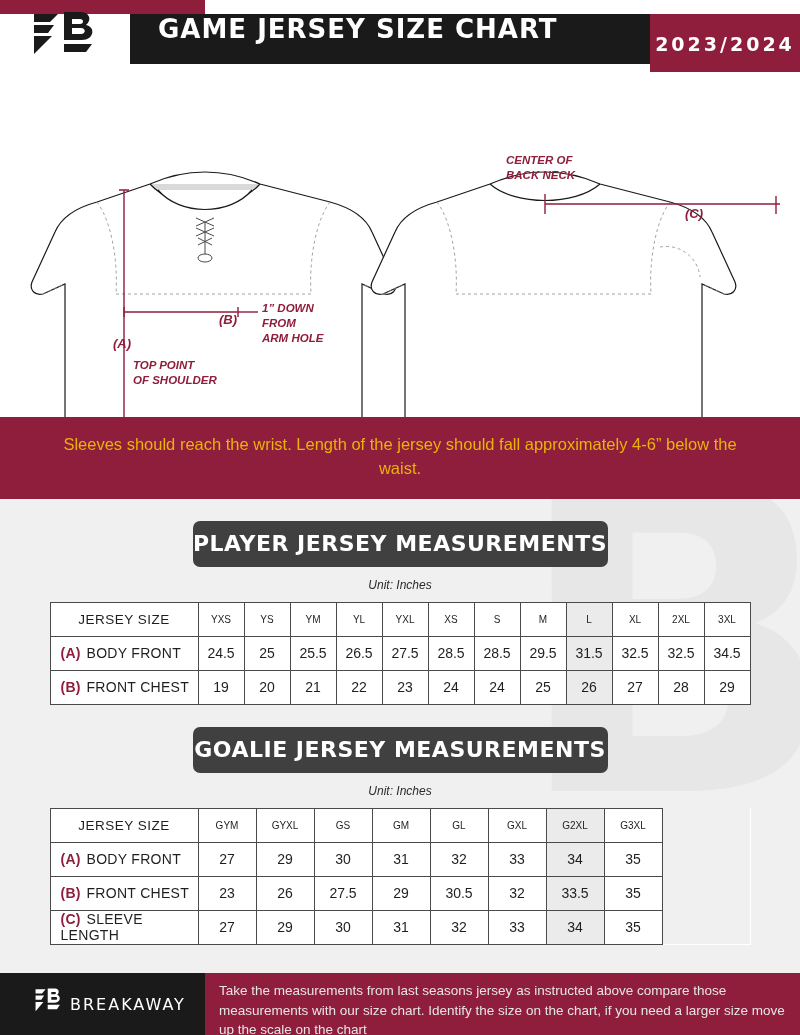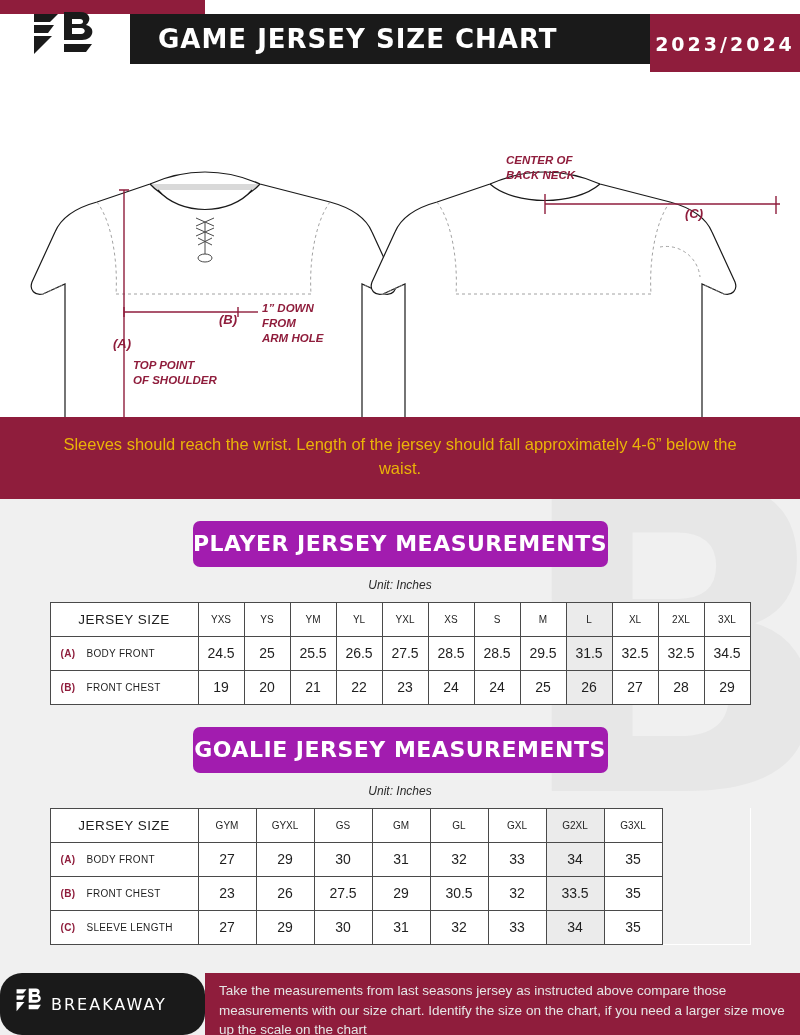"GAME JERSEY SIZE CHART" .title-bar { align-items: center -> flex-start }
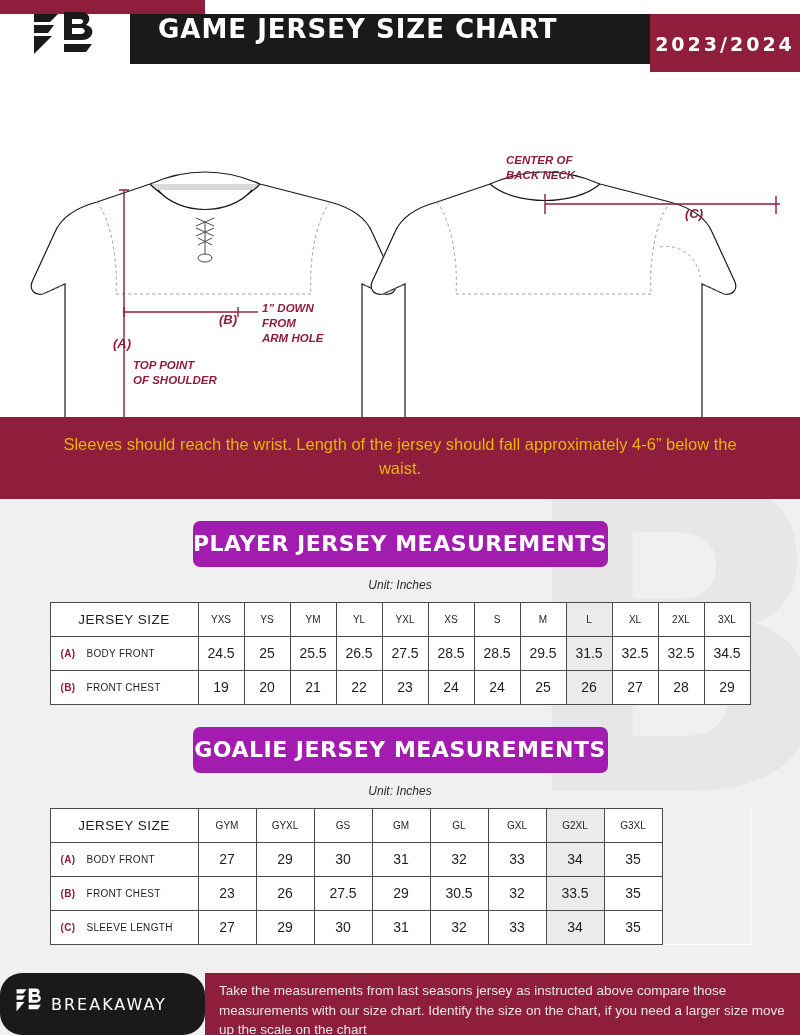"PLAYER JERSEY MEASUREMENTS" .pill { background: #a21caf -> #404040 }
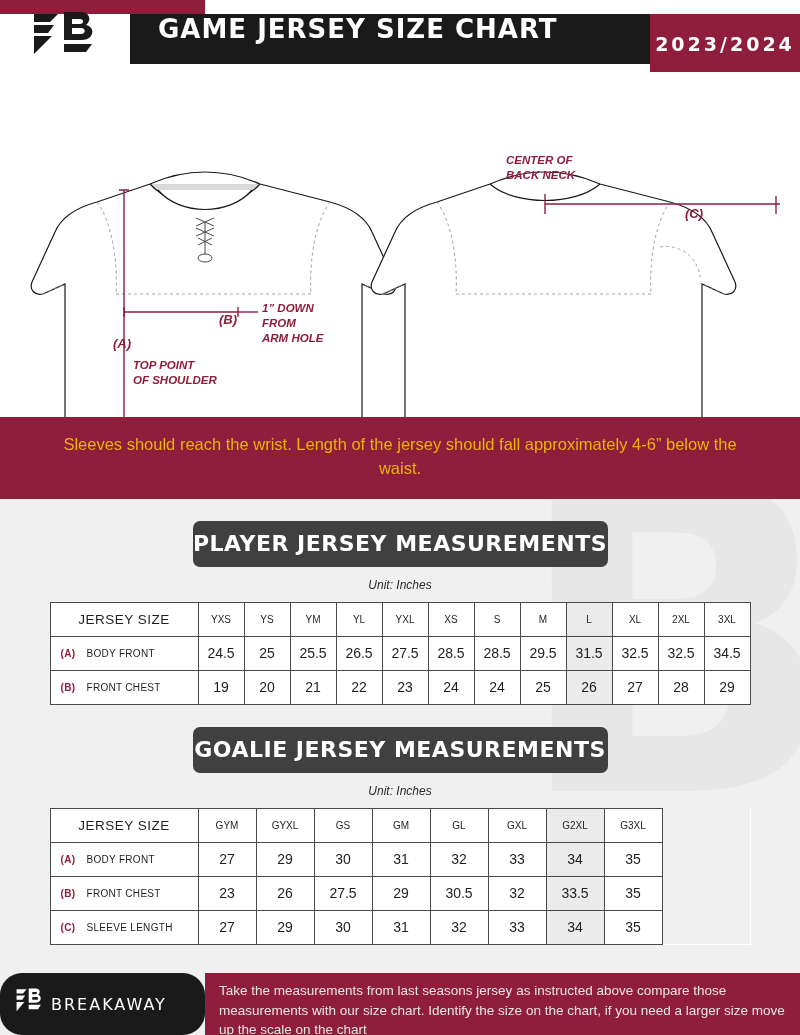"(A) BODY FRONT" table .row-label { font-size: 10px -> 14px }
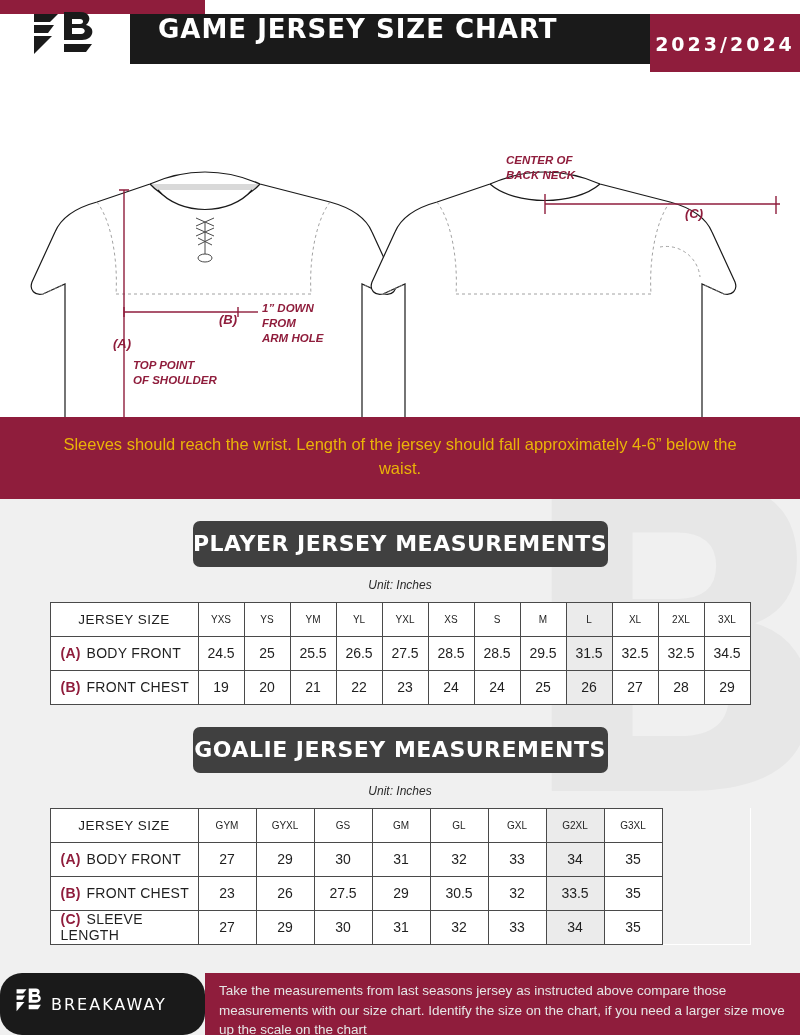"BREAKAWAY" .footer-left { border-radius: 22px -> none; padding-left: 15px -> 34px }
